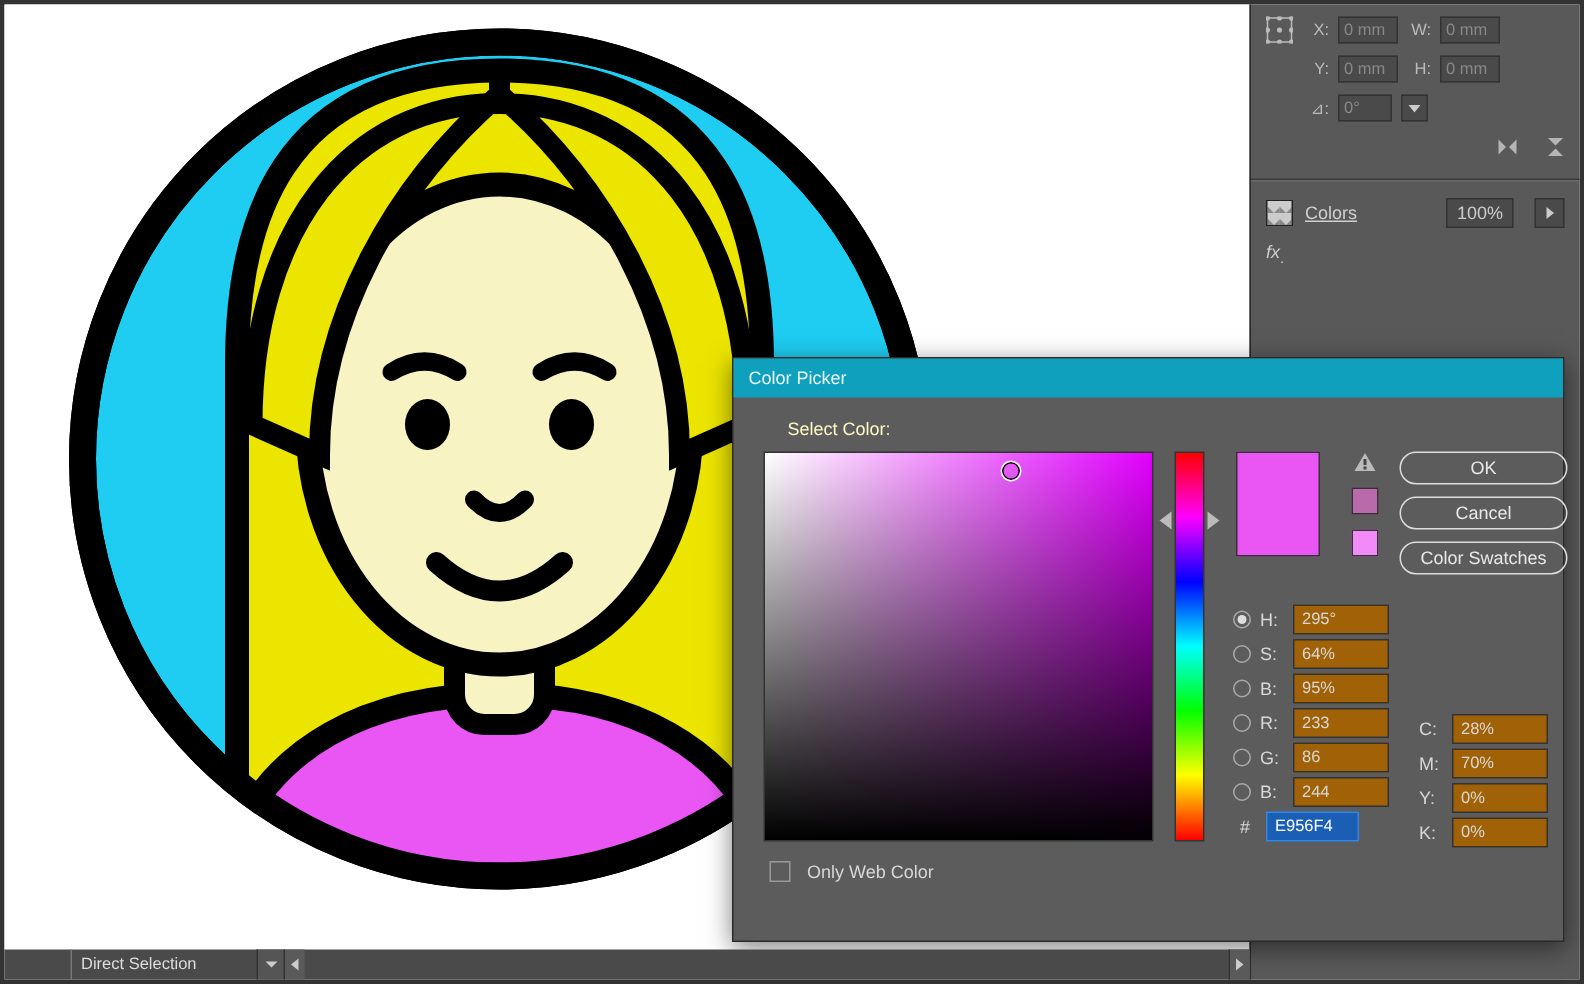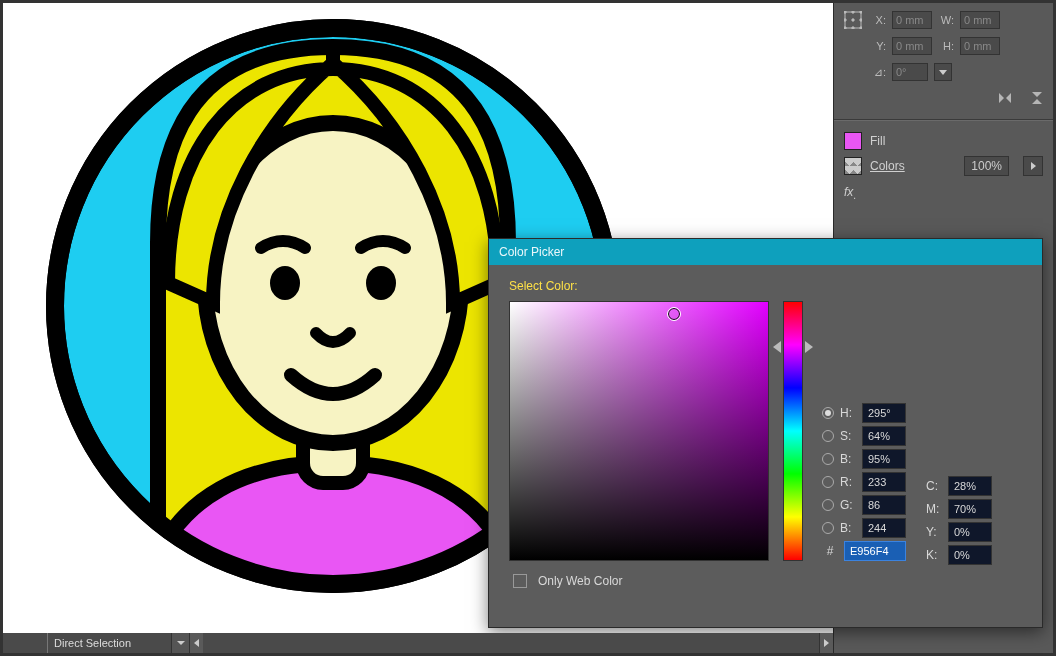"Fill" div.prop-row { html: <div> <div></div> <span>Fill</span> </div> -> none }
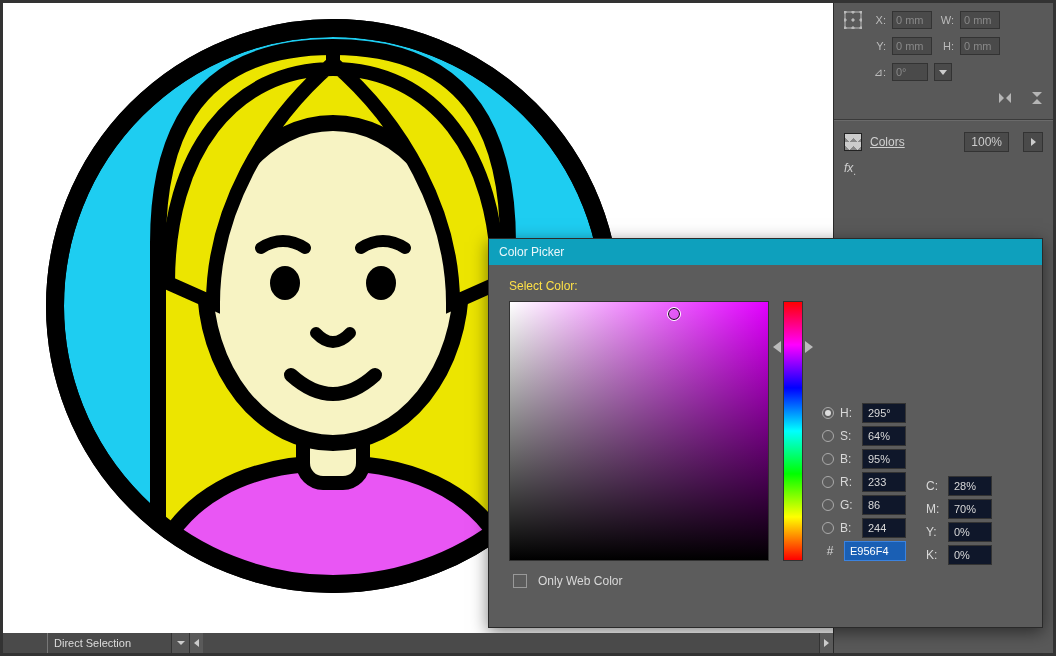"Select Color:" .sel-lbl { color: #fde047 -> #fef9c3; margin: 4px 0 8px 0 -> 4px 0 8px 16px }
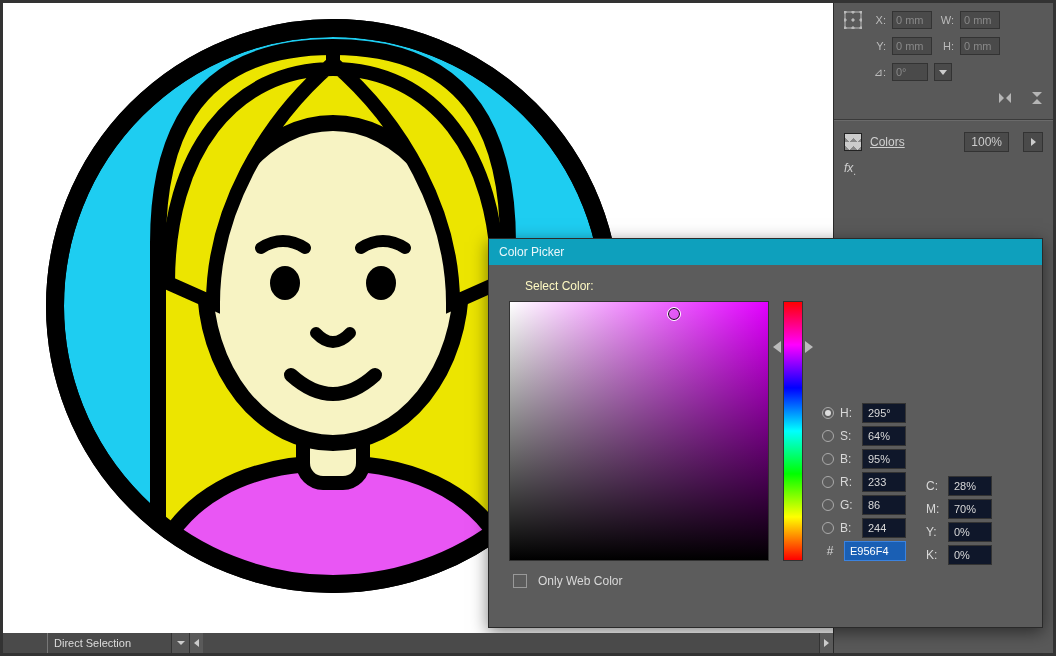"OK" div.right-col { html: none -> <div> <div> <div></div> </div> <div> <svg> <path></path> <rect></rect> <rect></rect> </svg> <div></div> <div></div> </div> <div> <div> <span>OK</span> </div> <div> <span>Cancel</span> </div> <div> <span>Color Swatches</span> </div> </div> </div> }
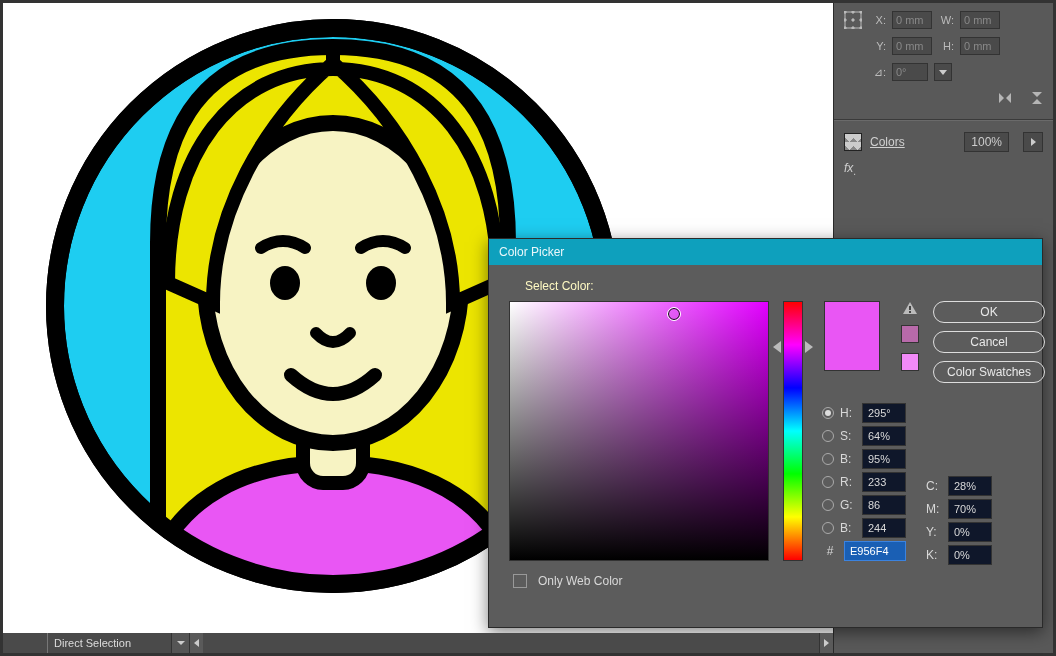"295°" .nval { background: #0f172a -> #a16207; width: 44px -> 64px }
